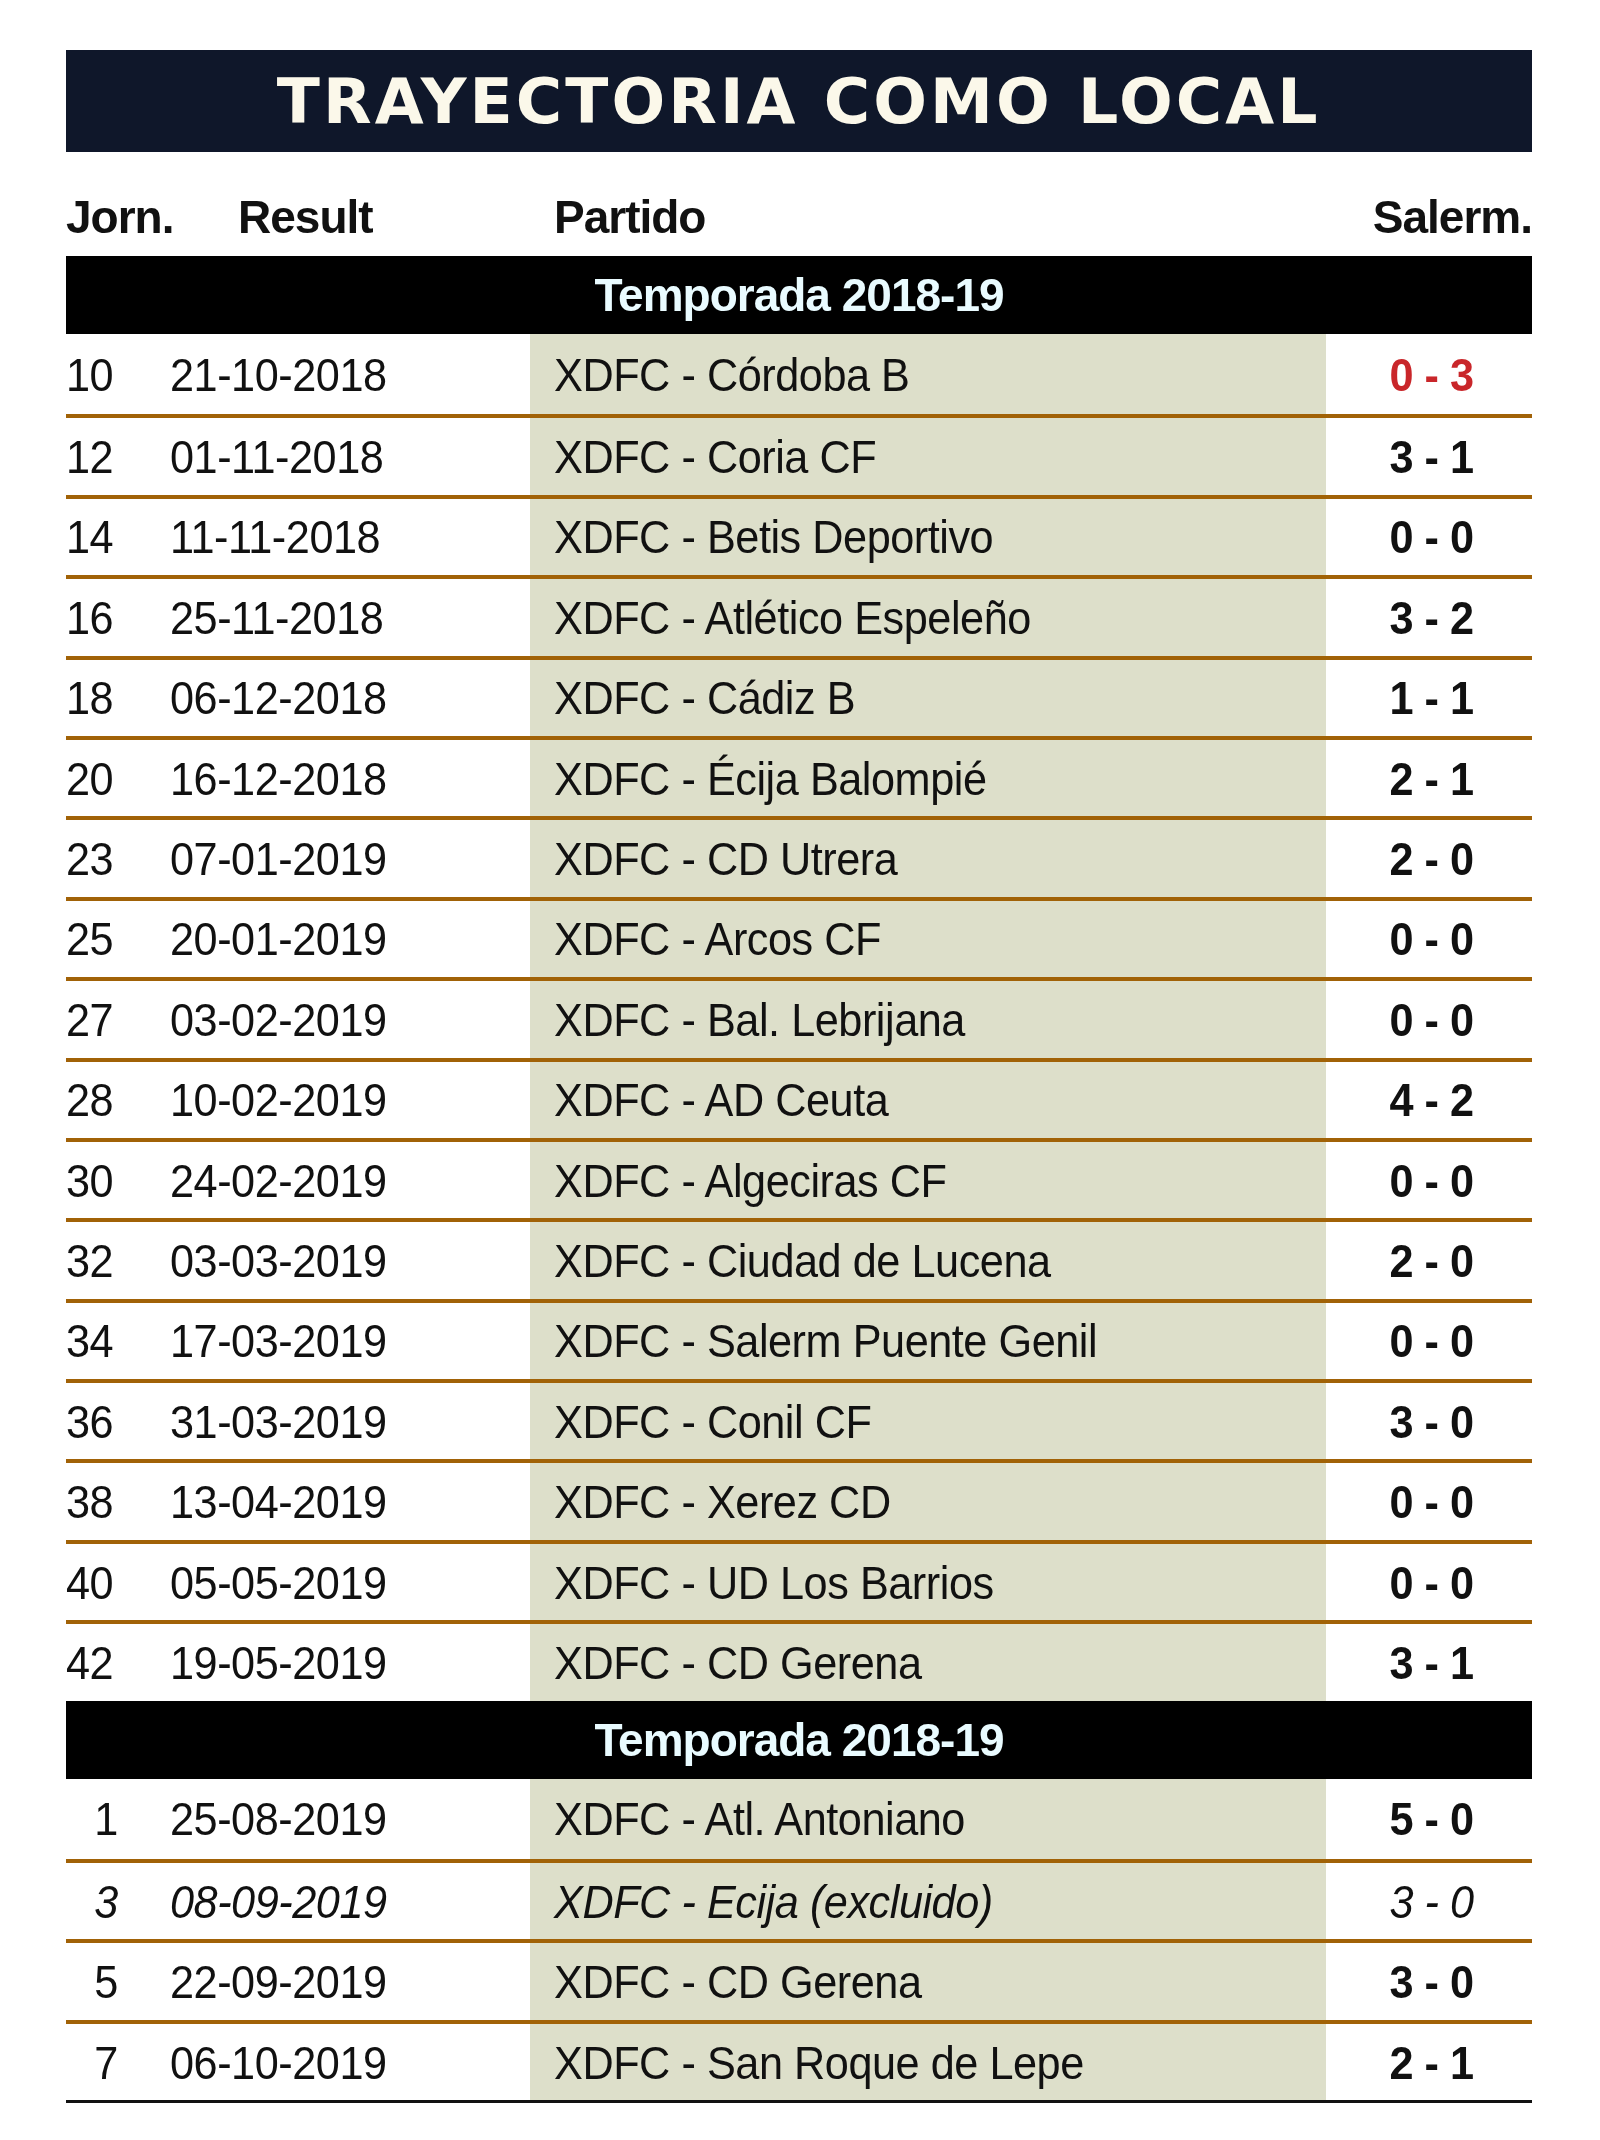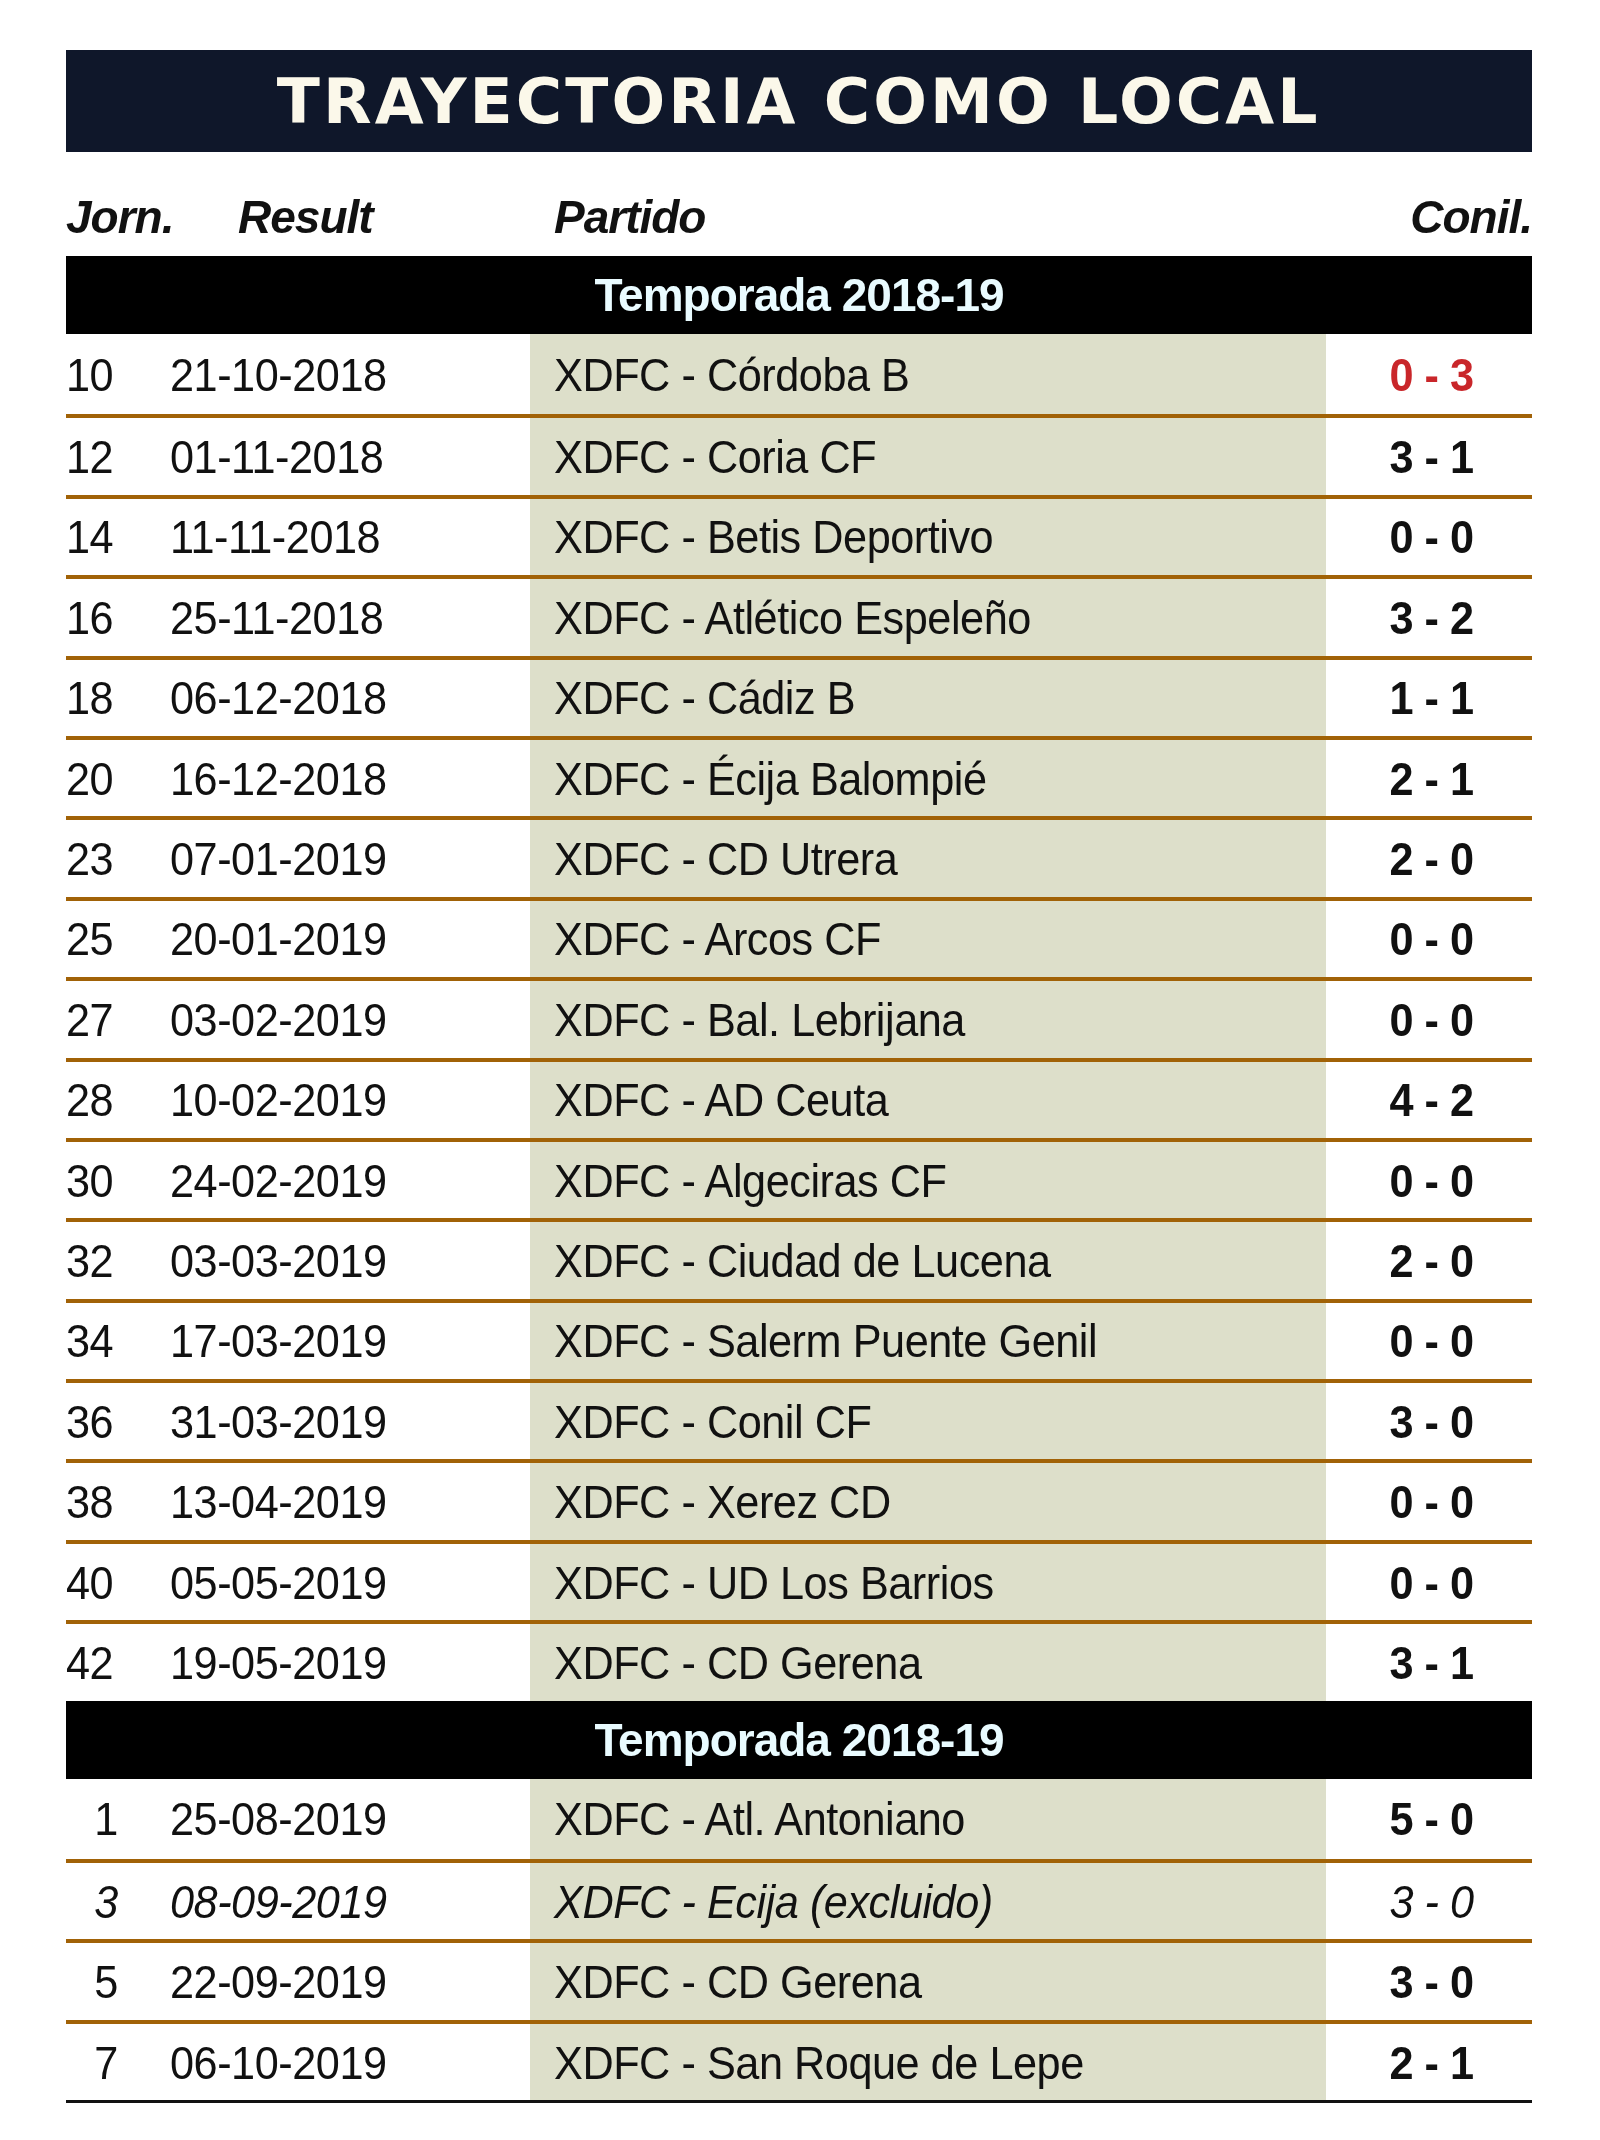"Jorn." .col-header { font-style: italic -> none }
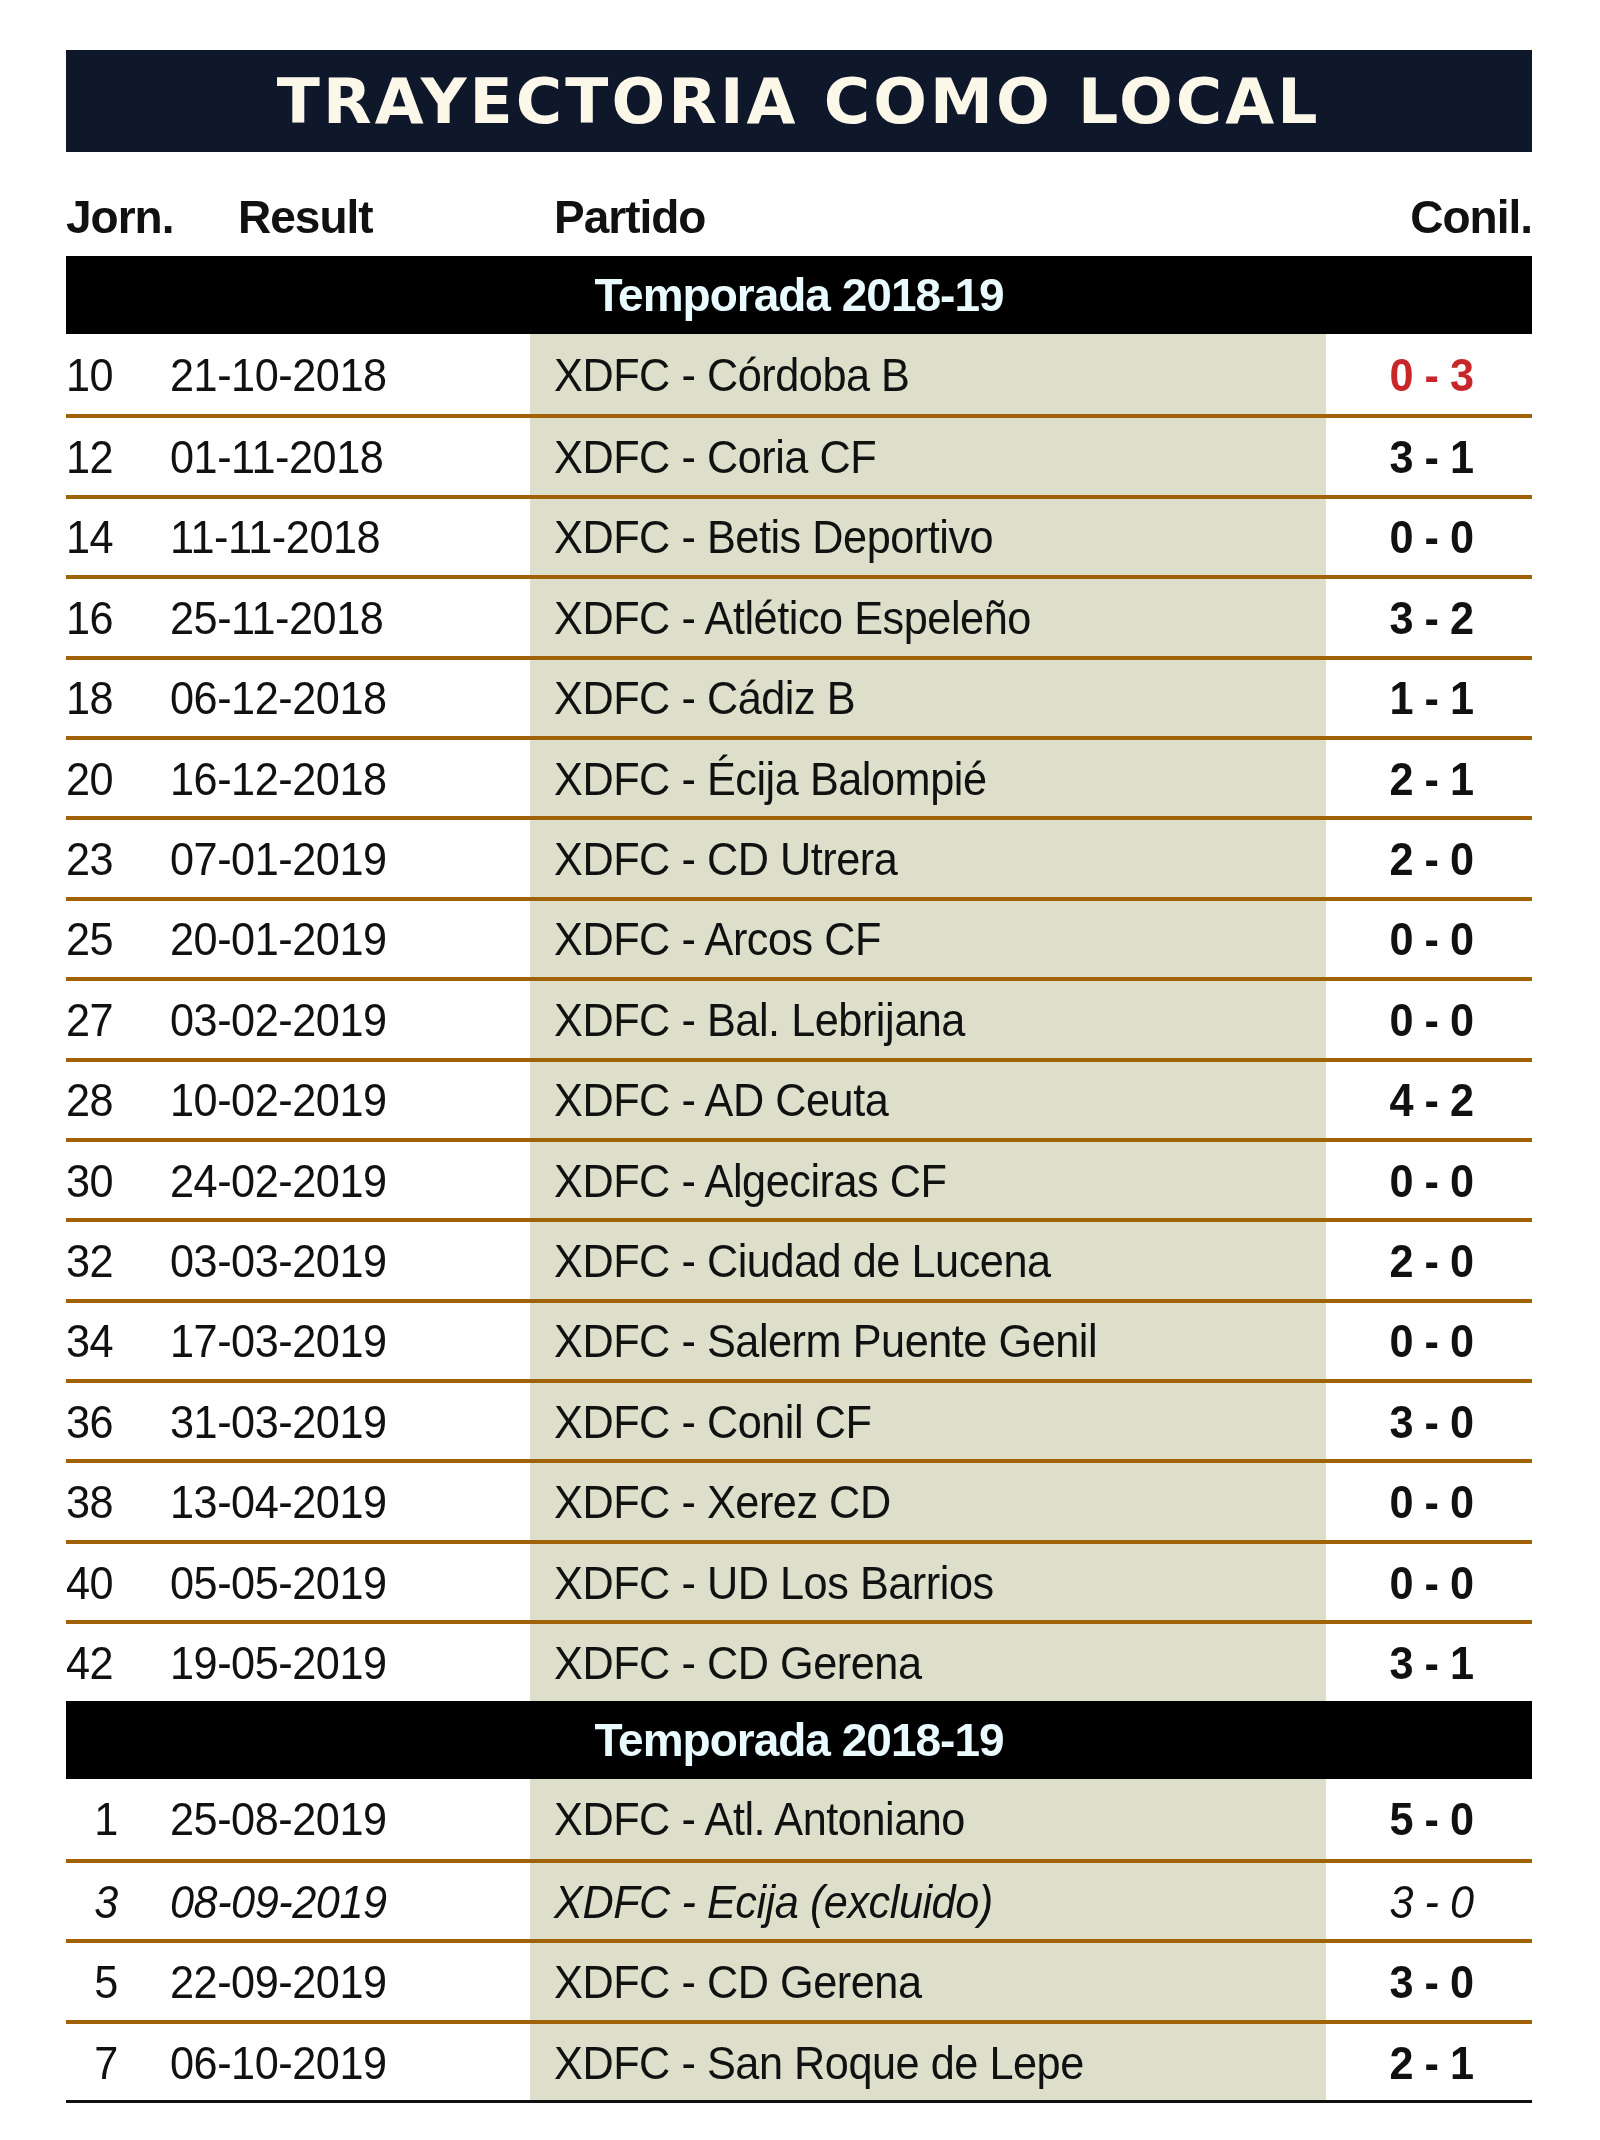"Conil." span { text: Conil -> Salerm }
